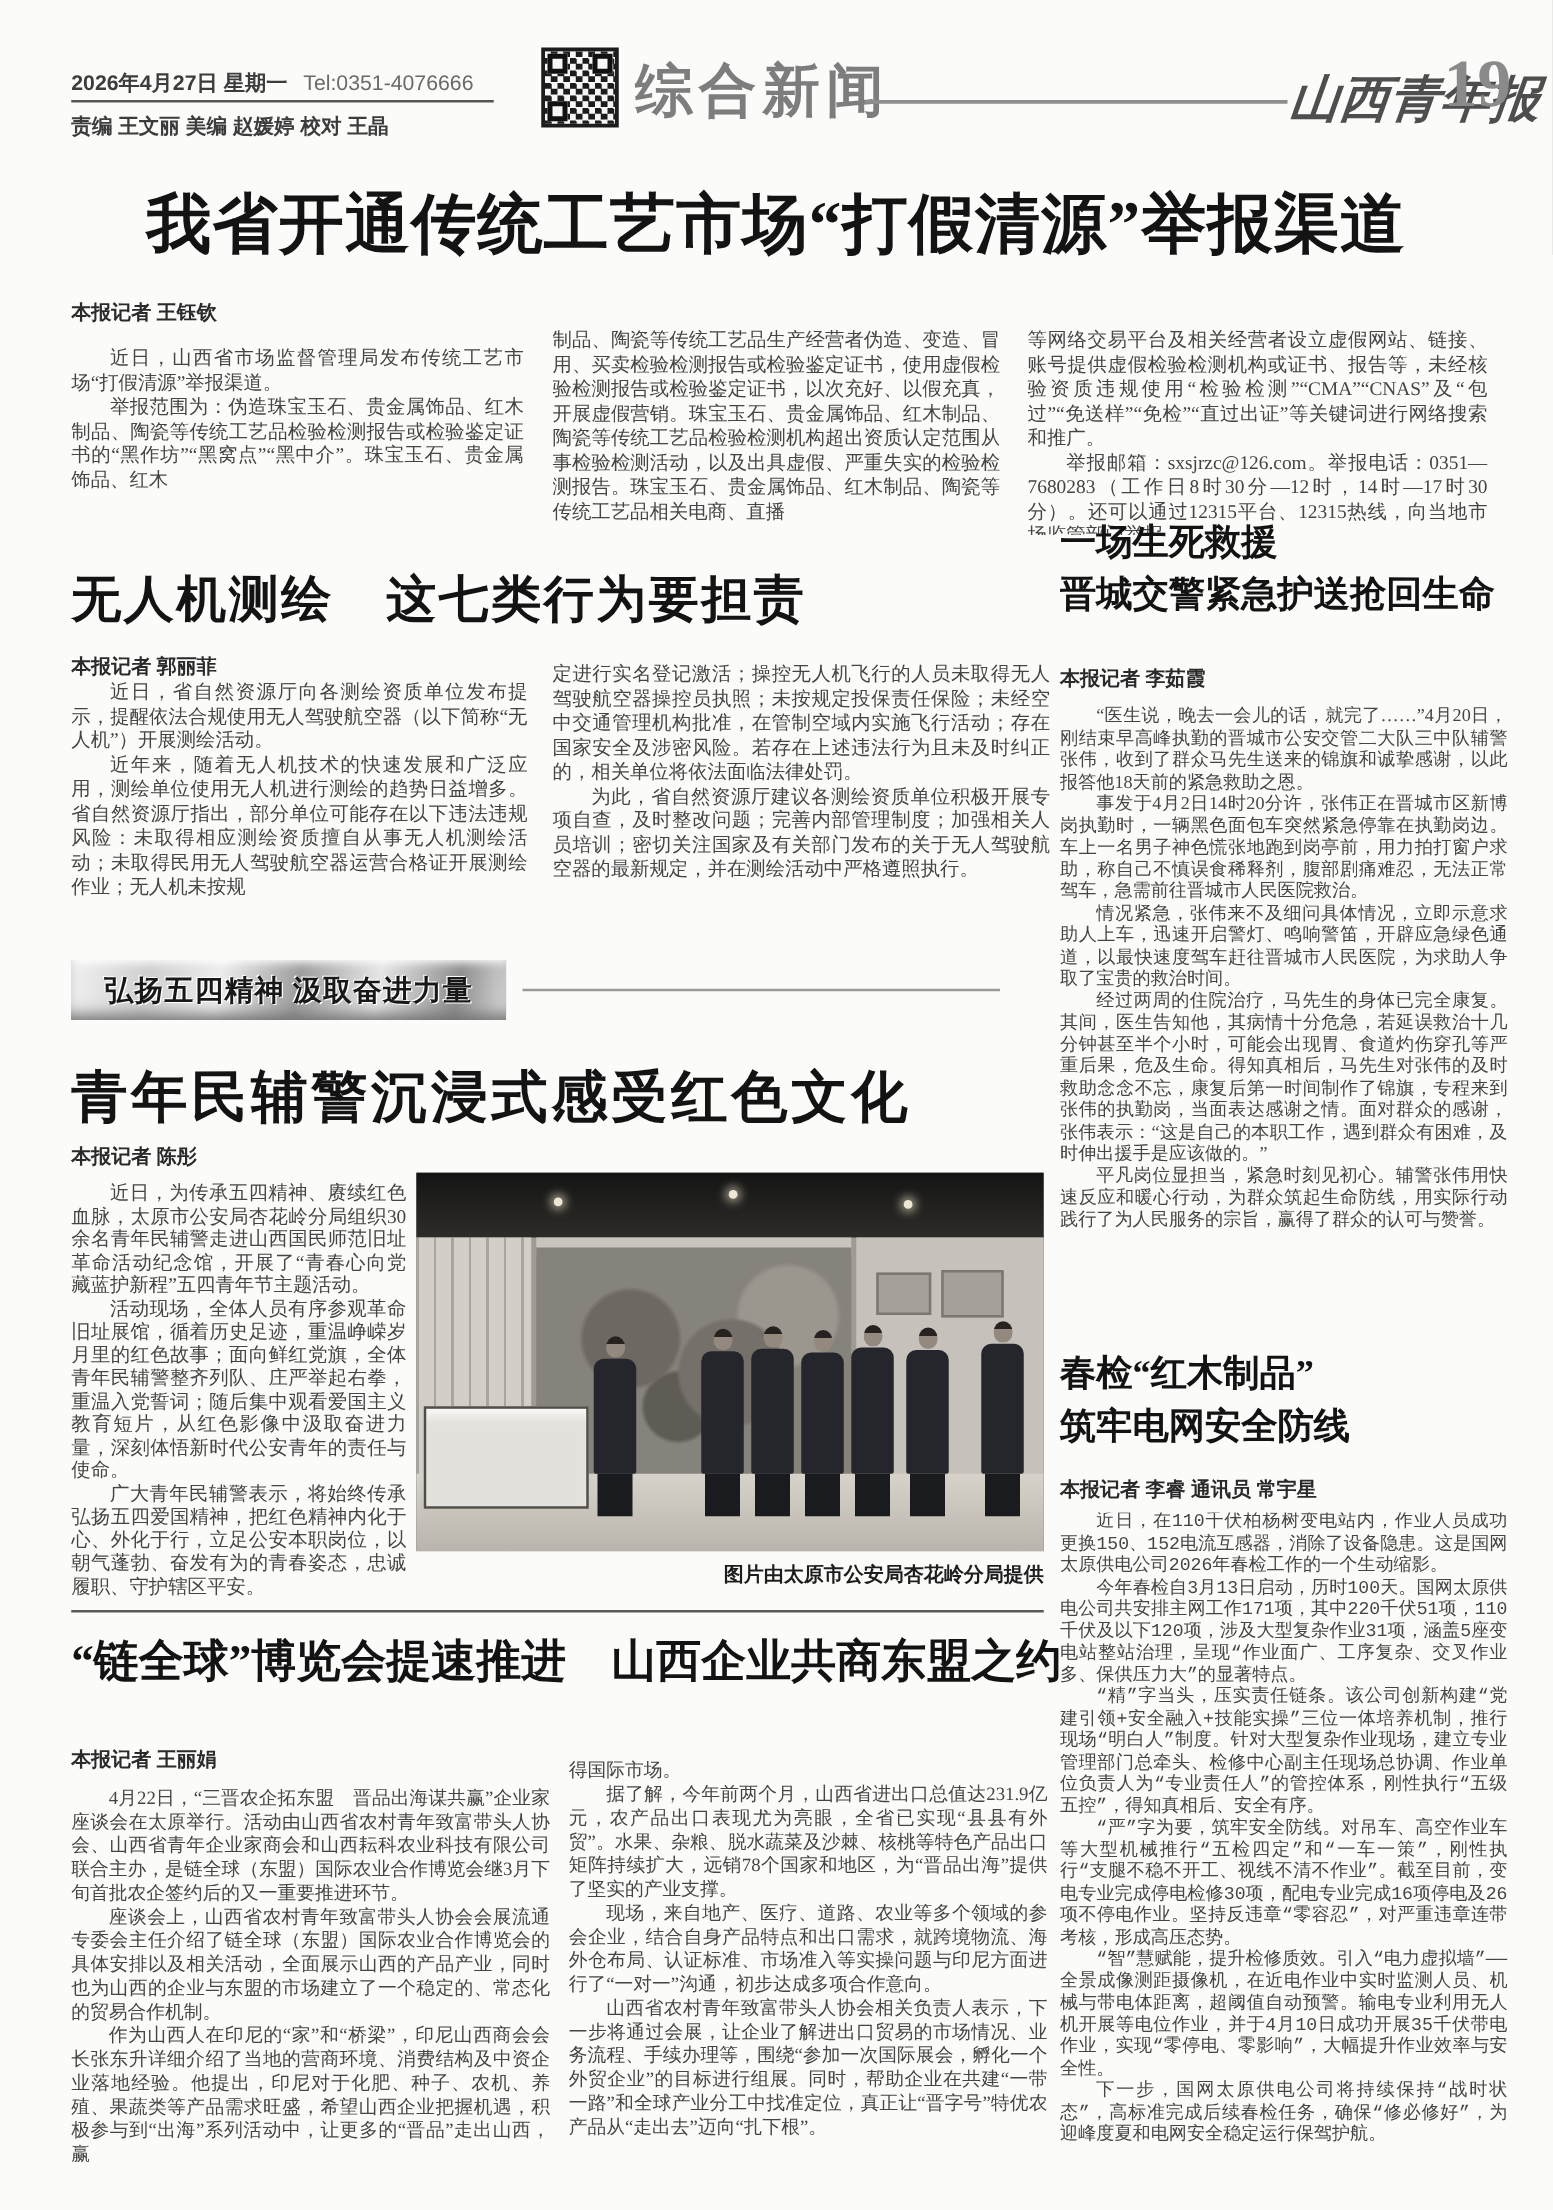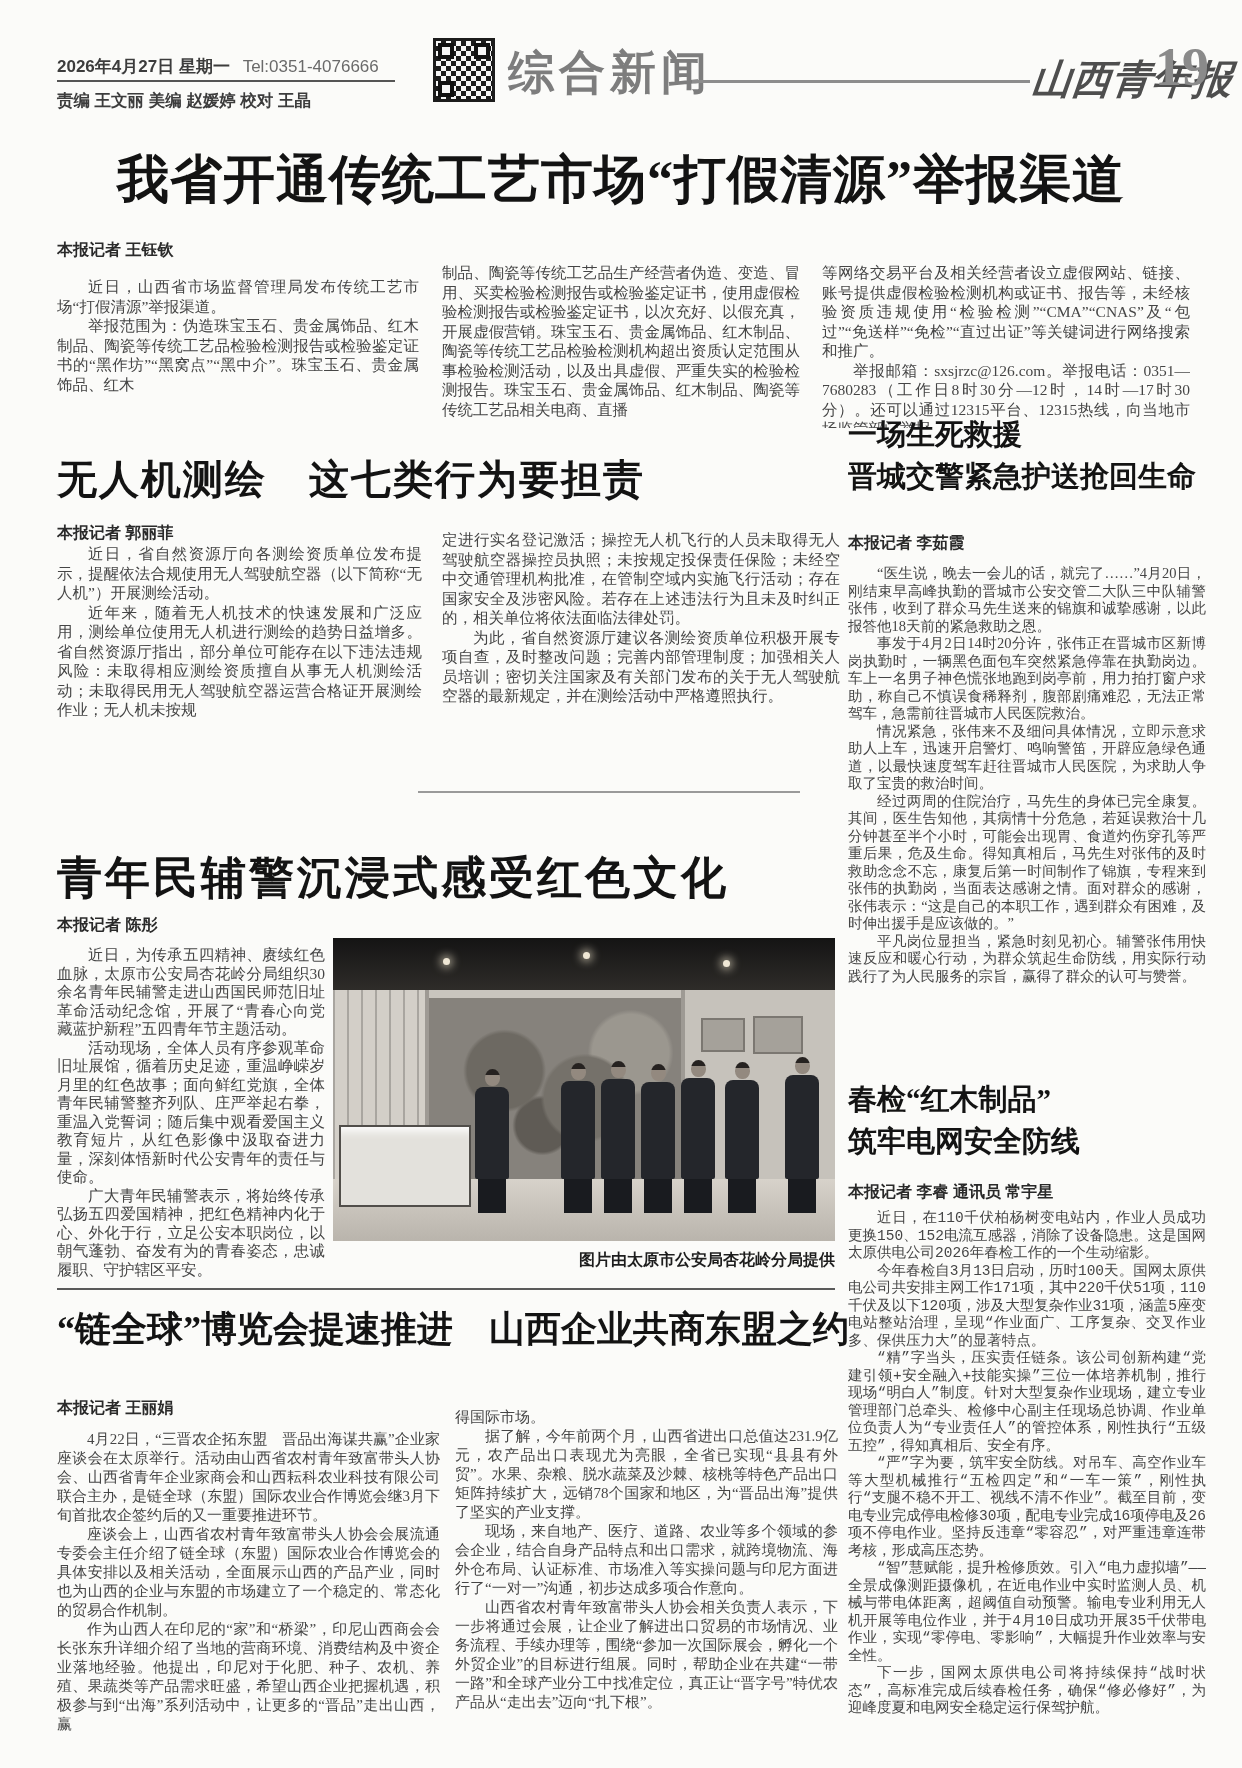"弘扬五四精神 汲取奋进力量" div.banner { html: none -> <div> <span>弘扬五四精神 汲取奋进力量</span> </div> }
